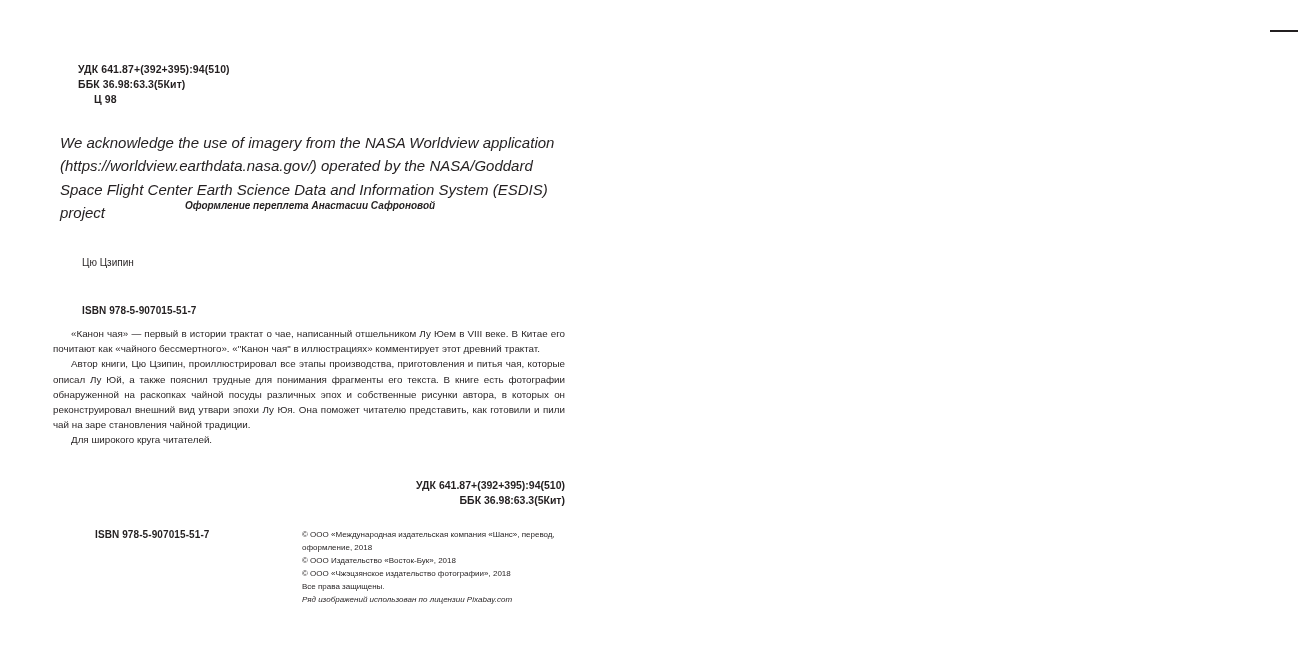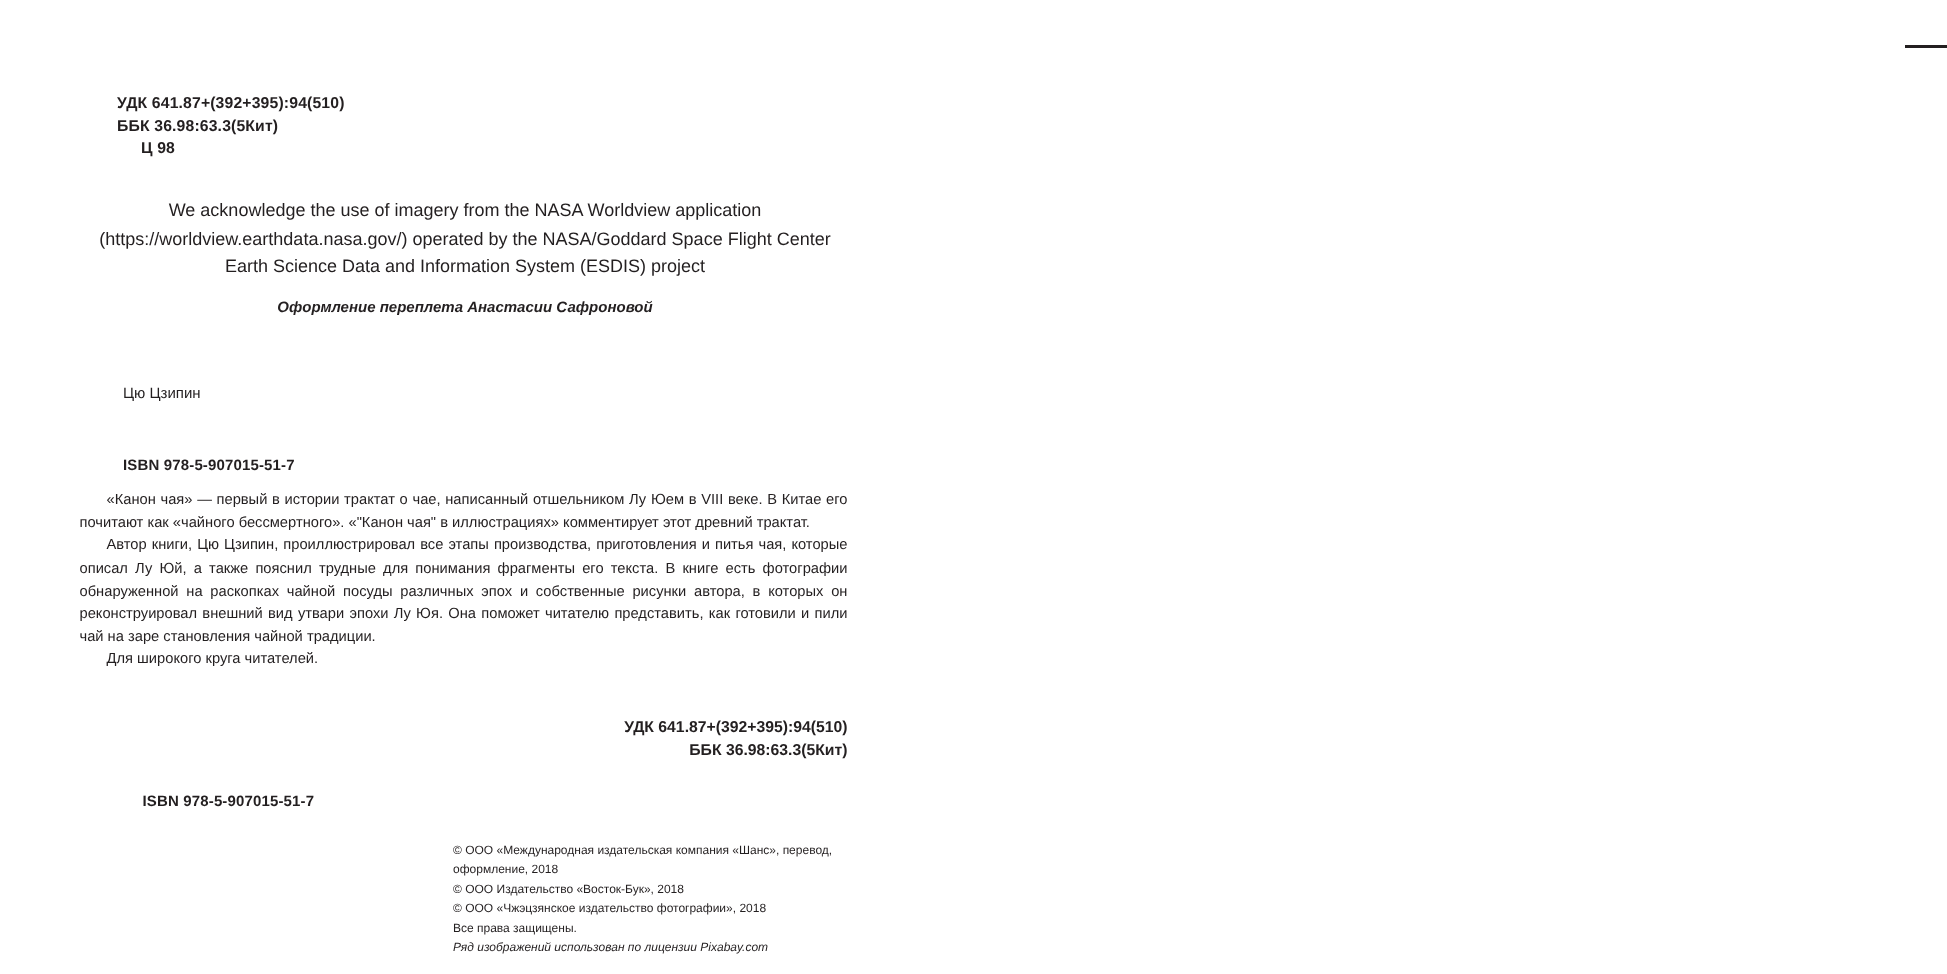"We acknowledge the use of" .nasa-ack { font-size: 12px -> 15px; font-style: none -> italic; text-align: center -> none }
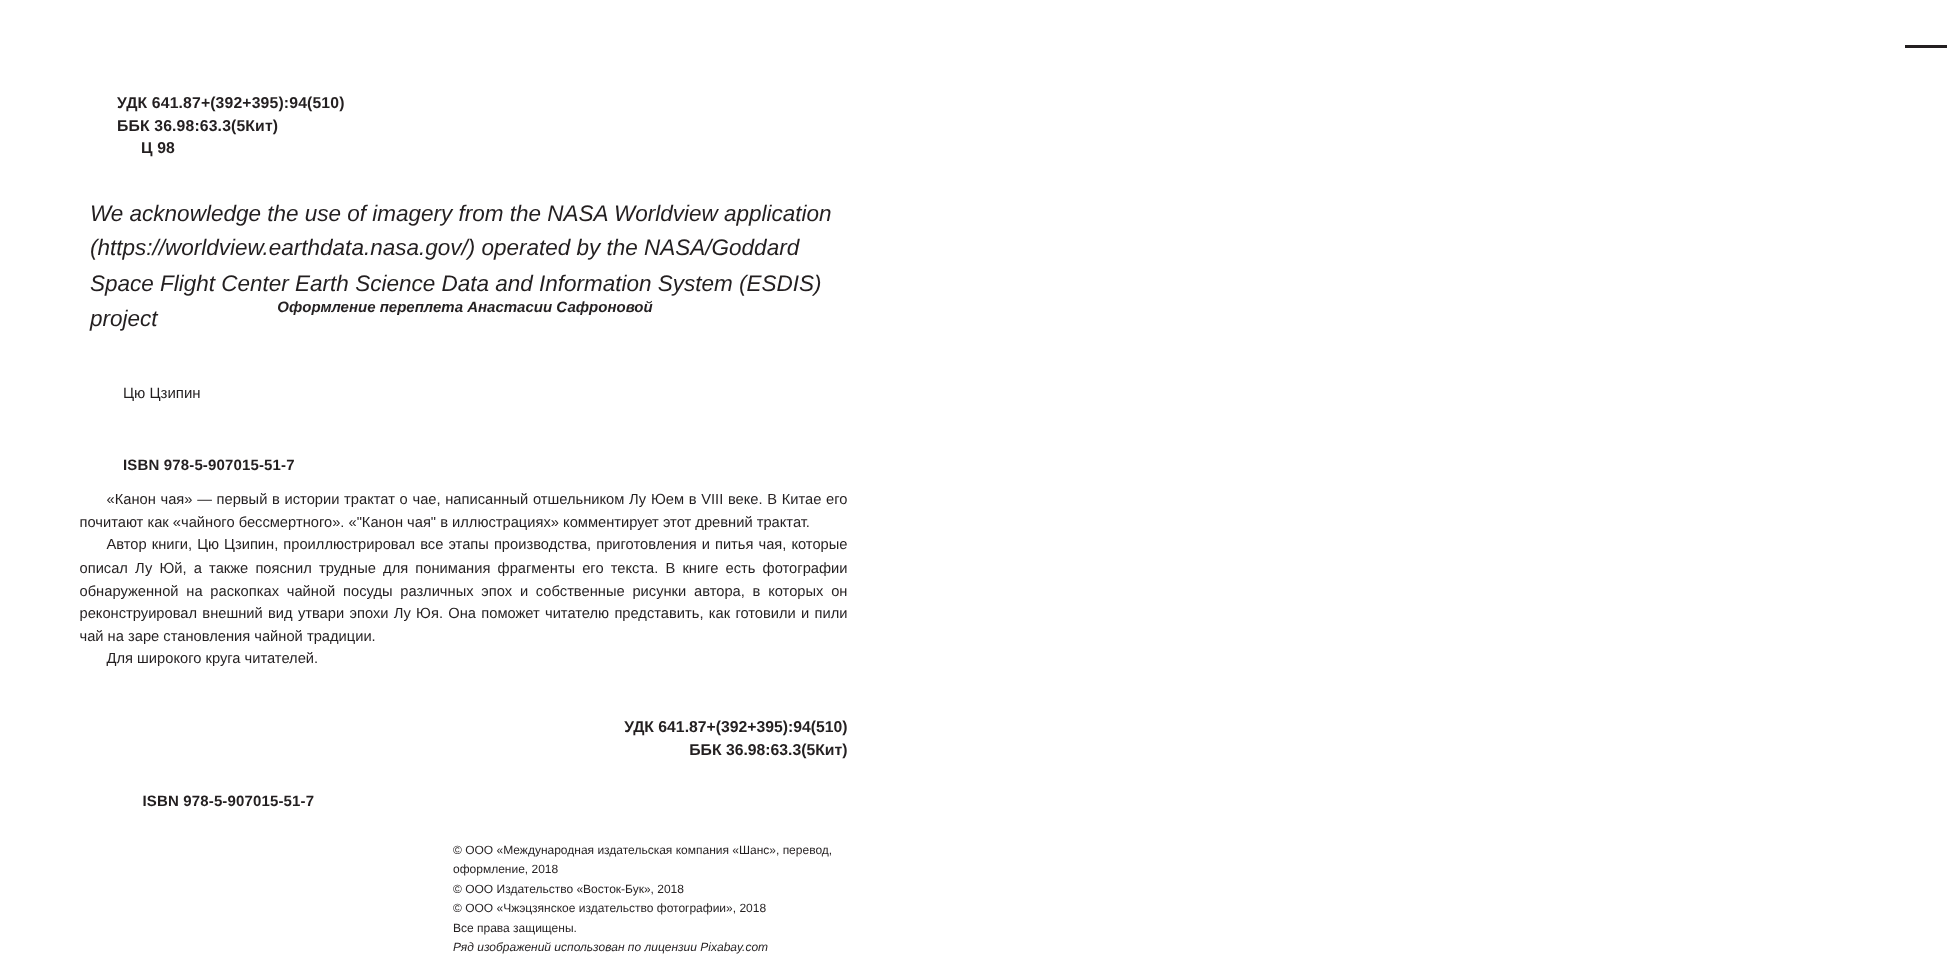"© ООО «Международная издательская" .copyright-list { margin-top: 32px -> none }
